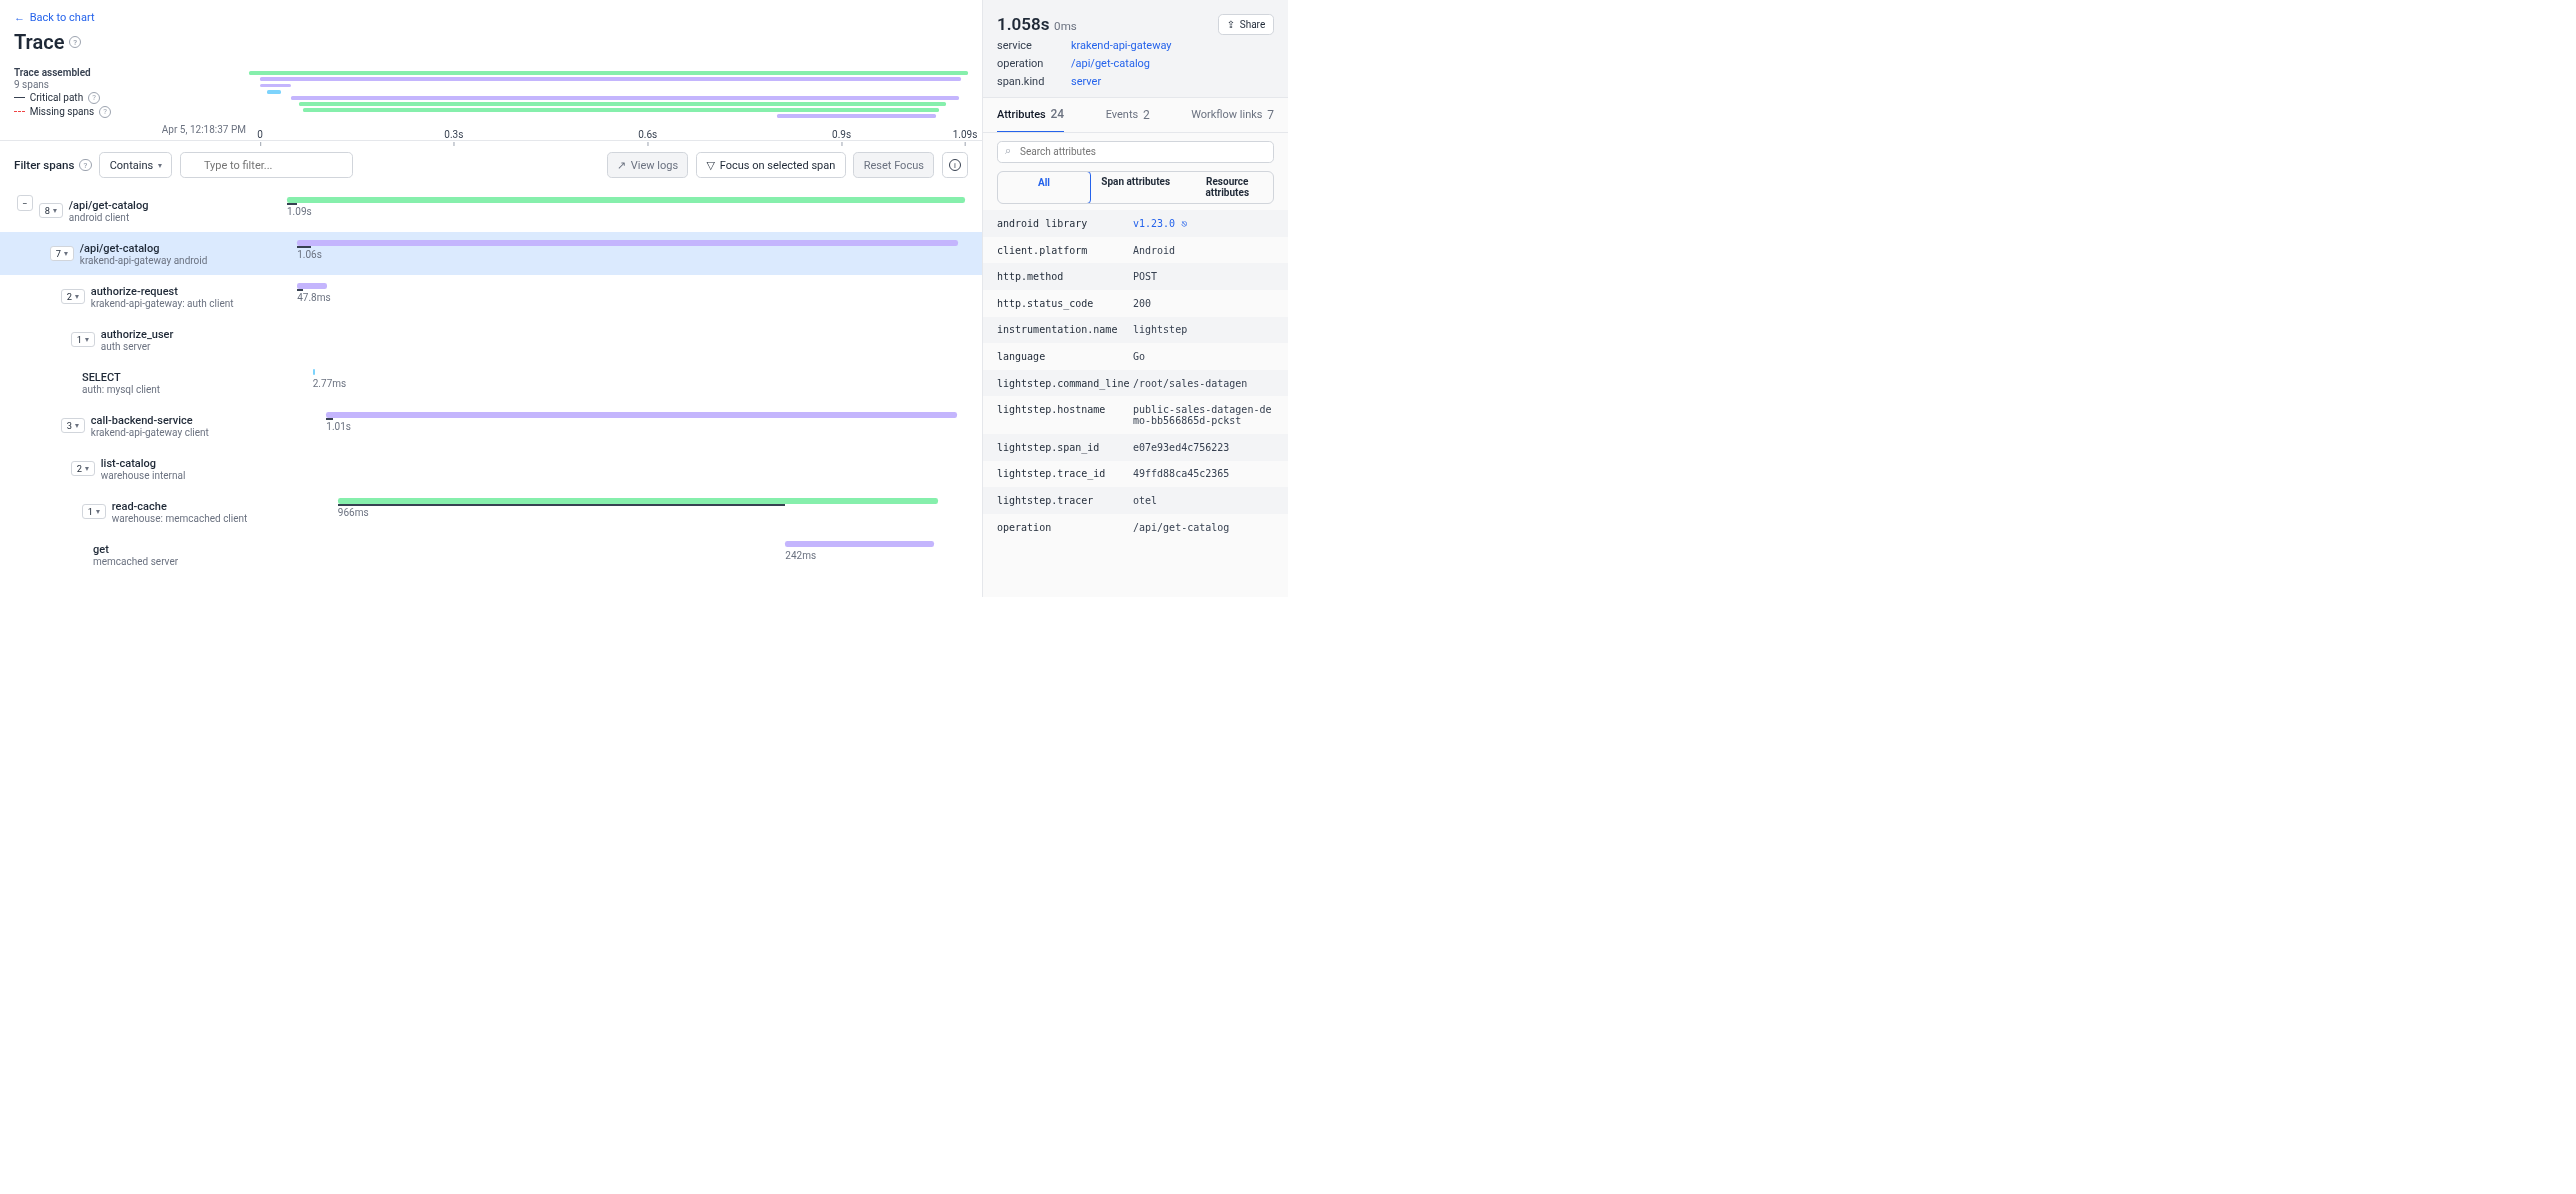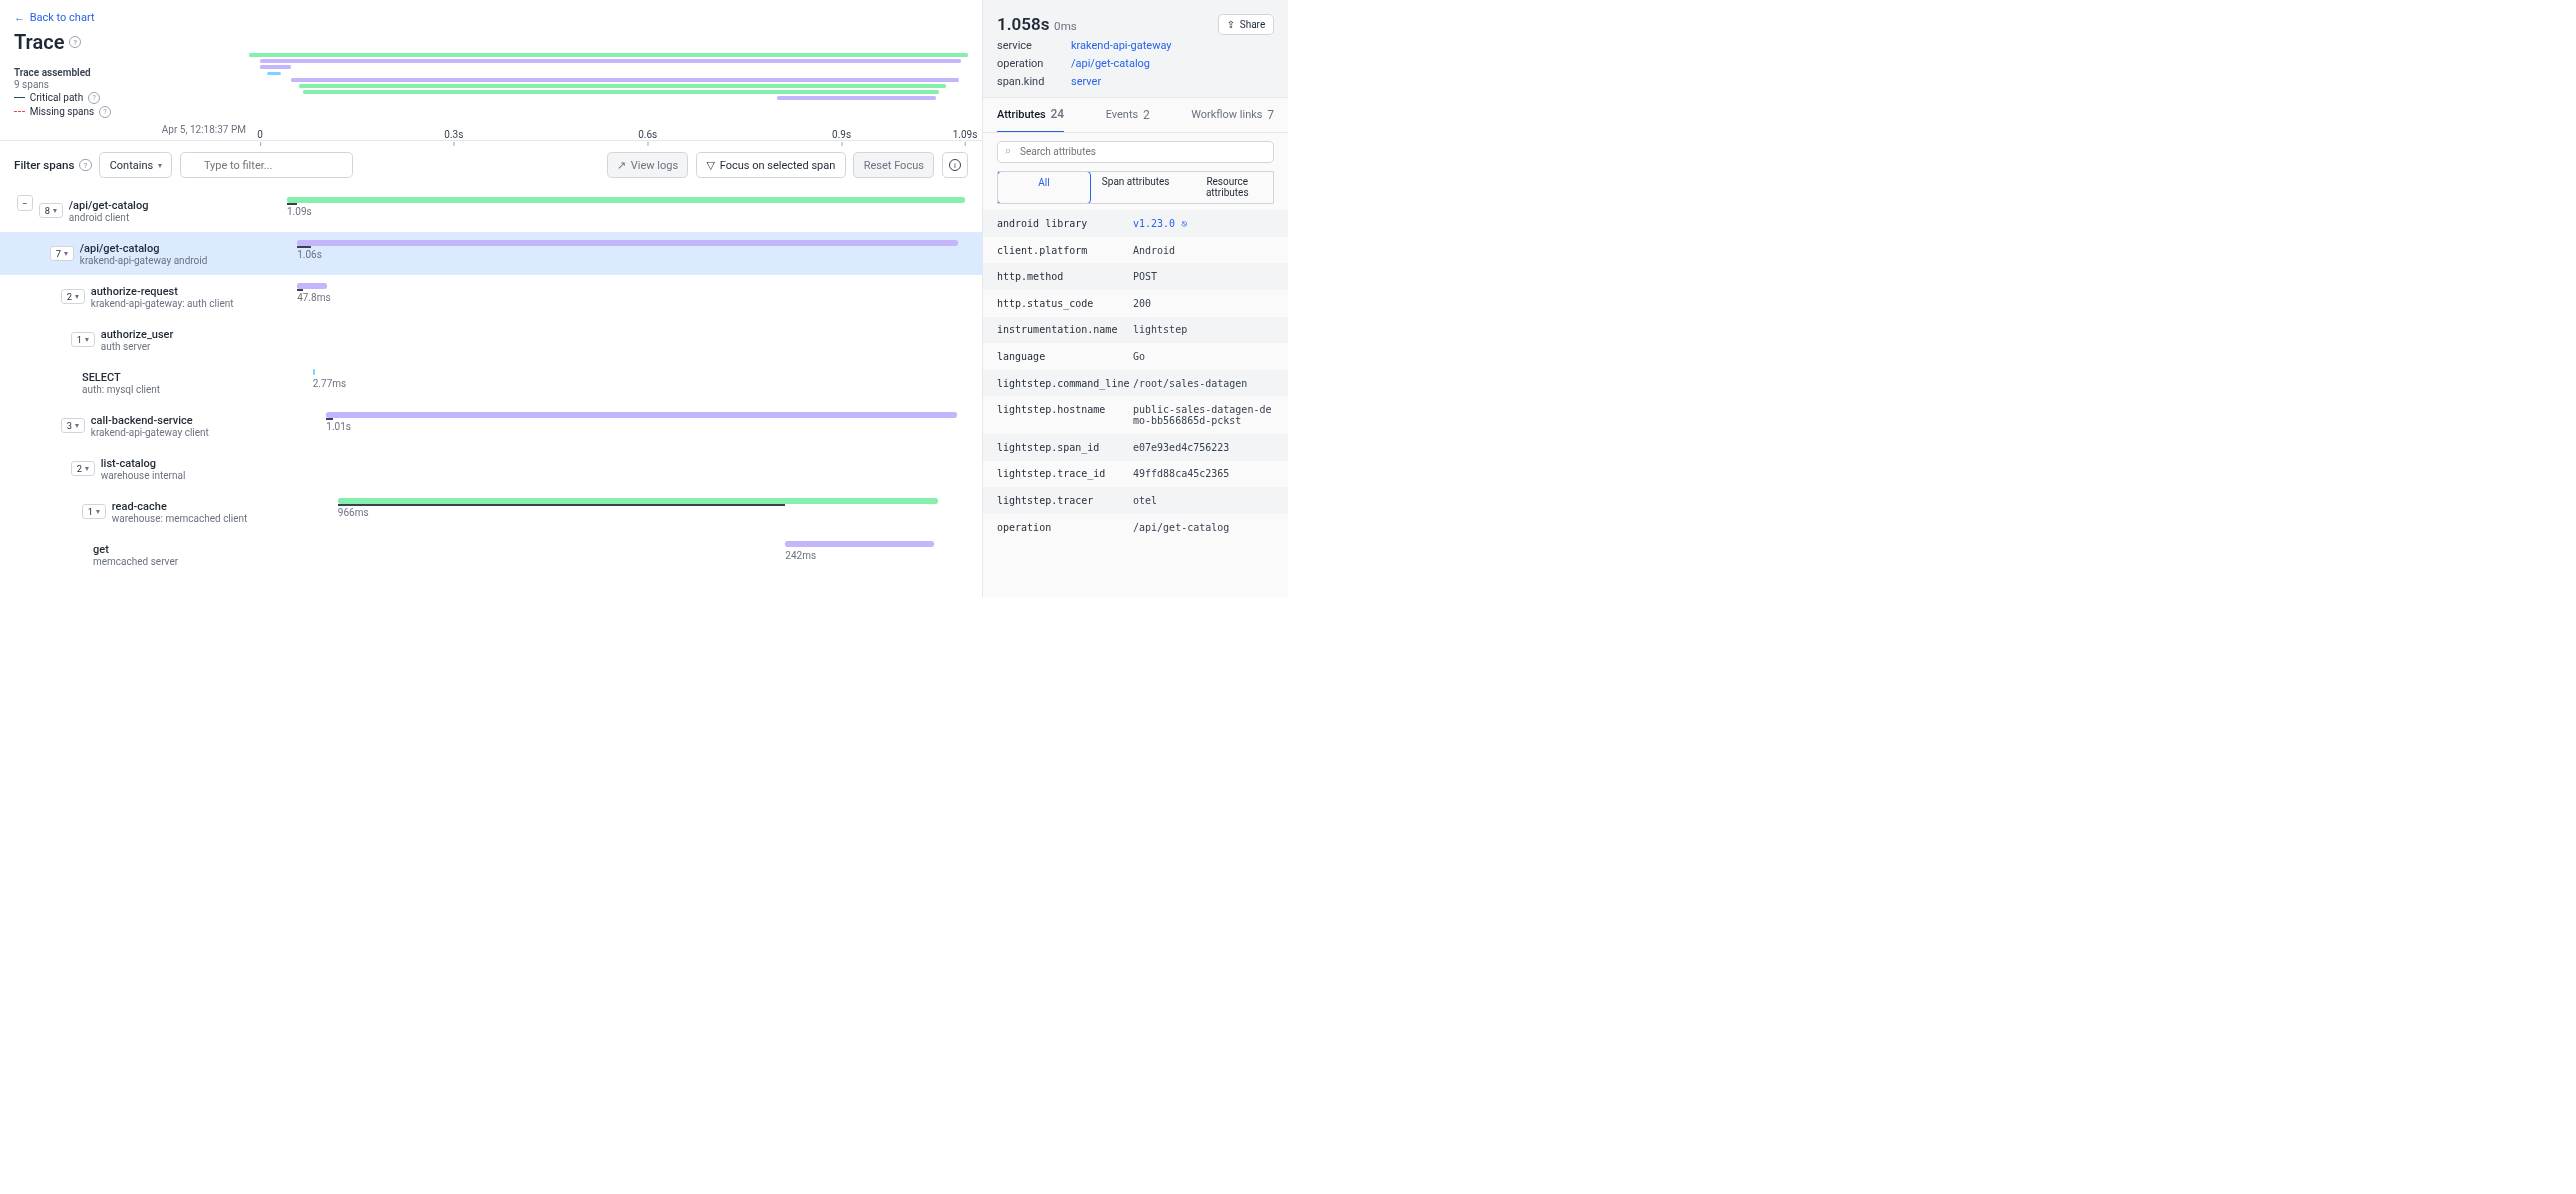"Trace" .header-row { align-items: center -> flex-end }
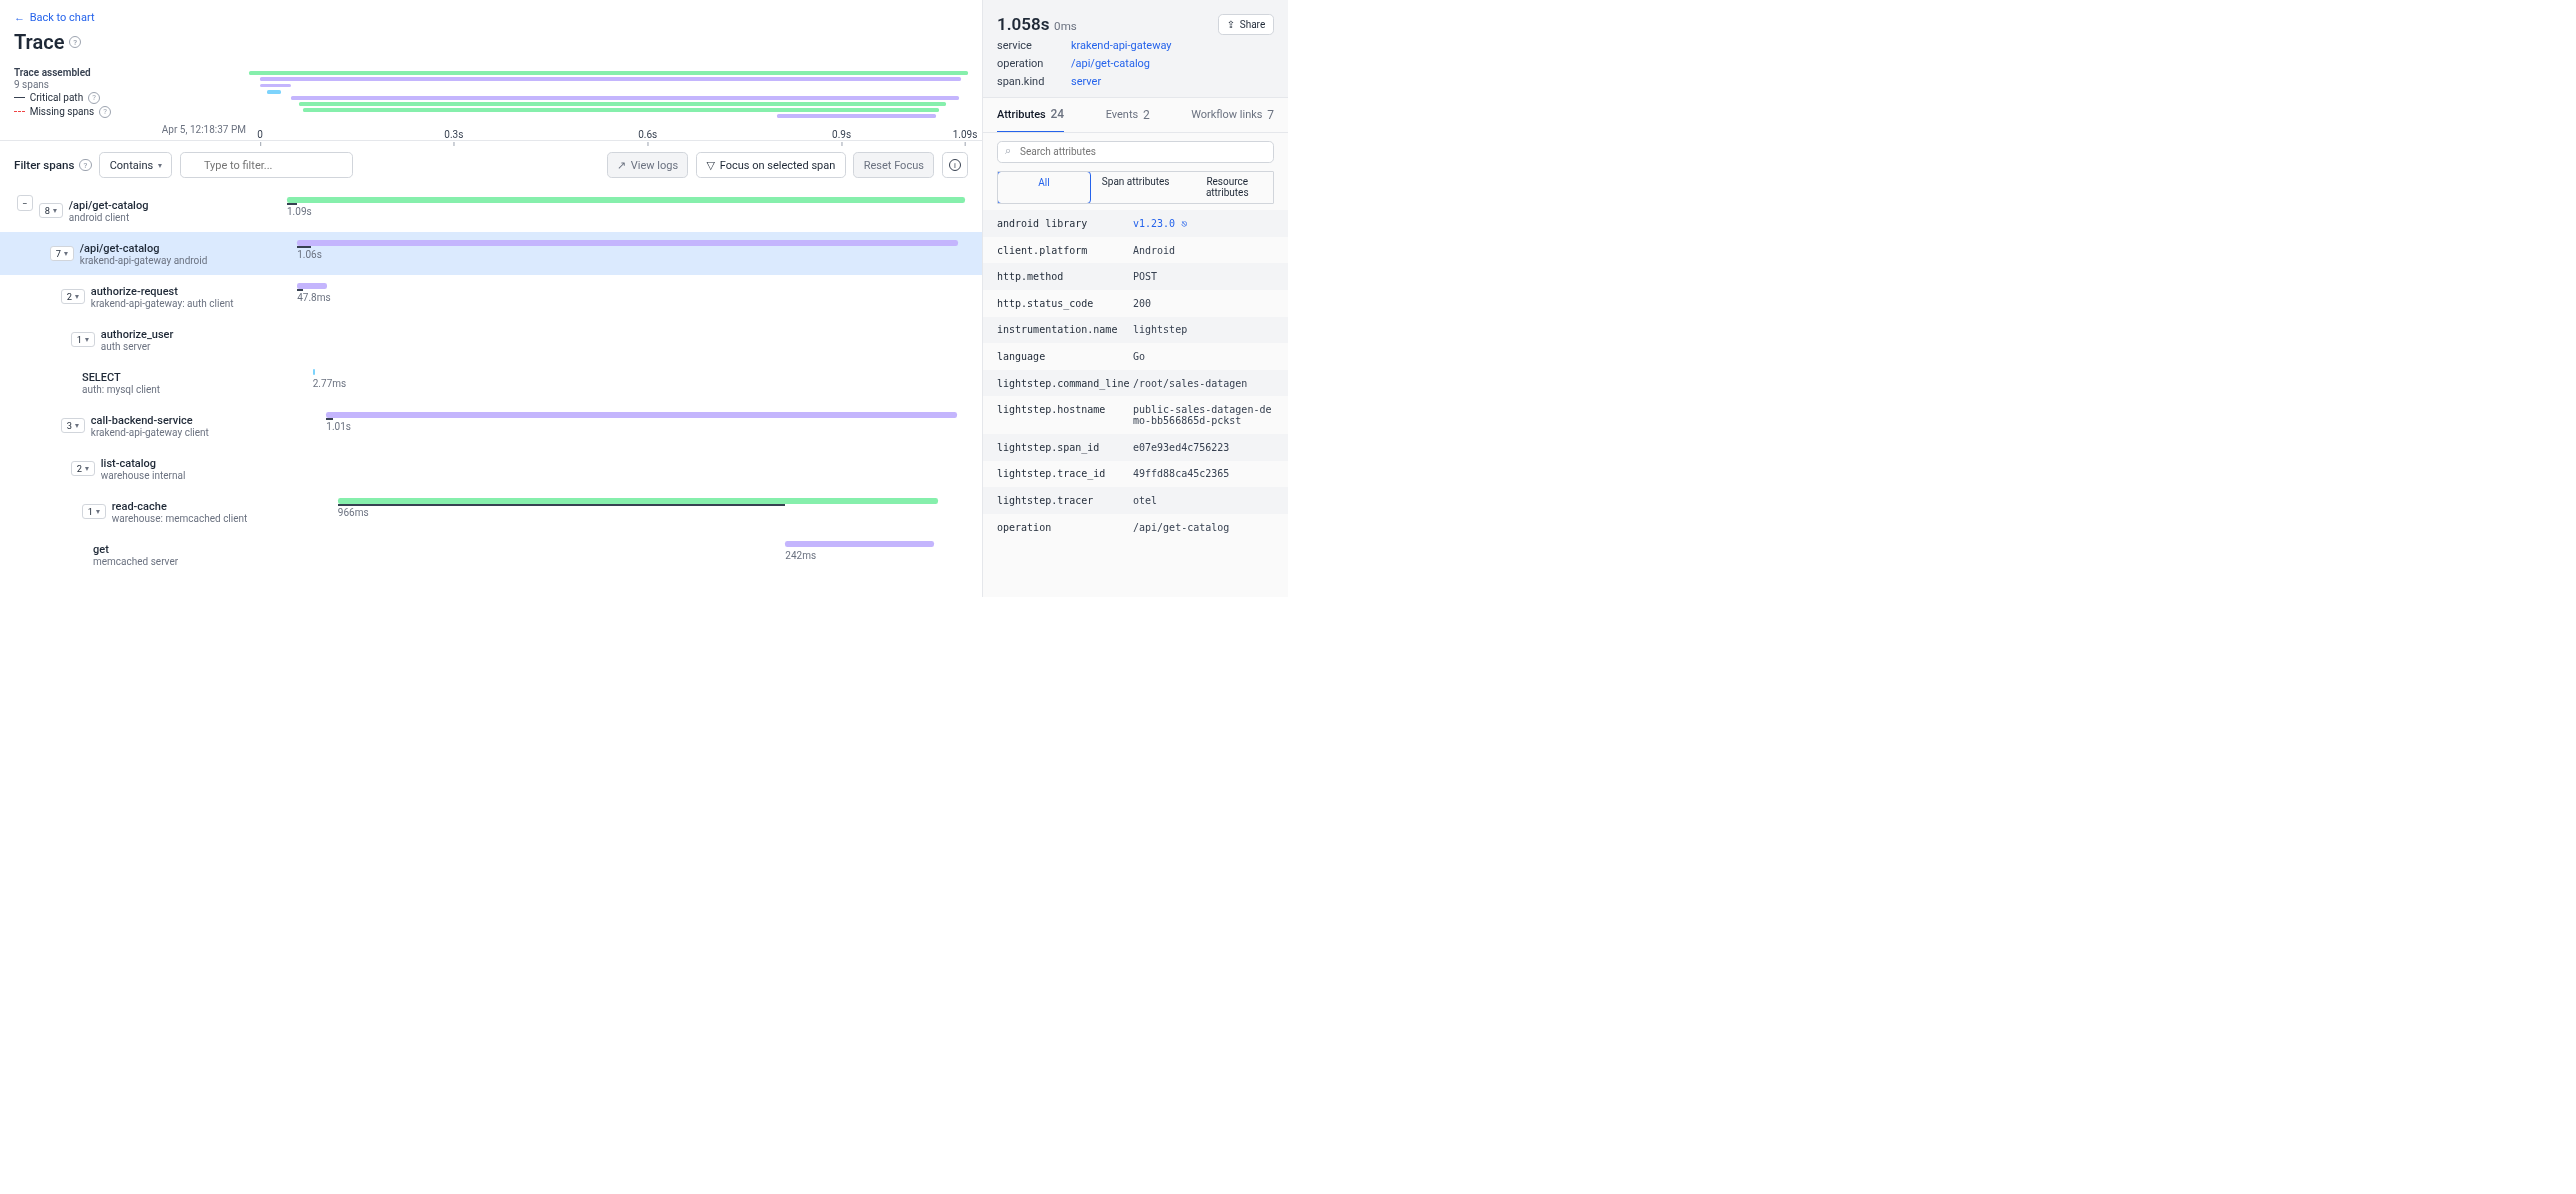"All" .pill-row { border-radius: 1px -> 6px; font-weight: none -> bold }
